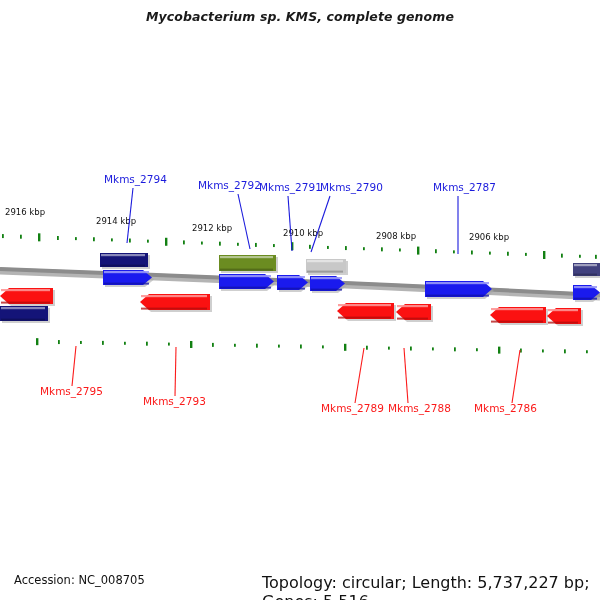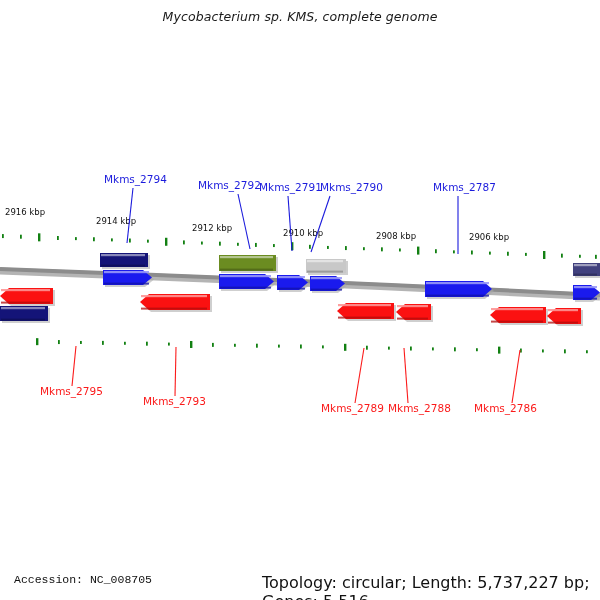"Mycobacterium sp. KMS, complete genome" .title { font-weight: none -> bold }
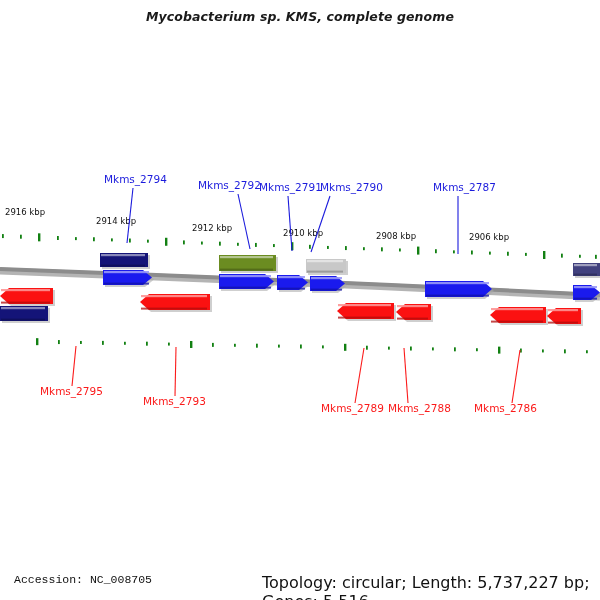"Accession: NC_008705" .footL { font-family: Liberation Mono, monospace -> none }
